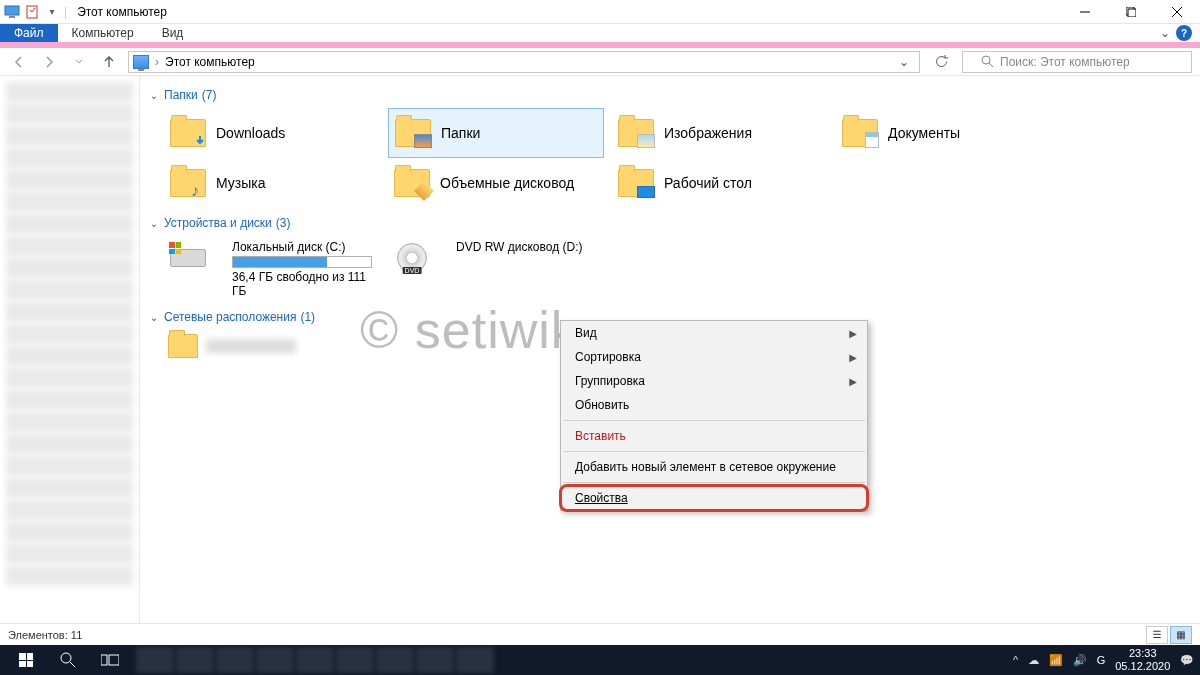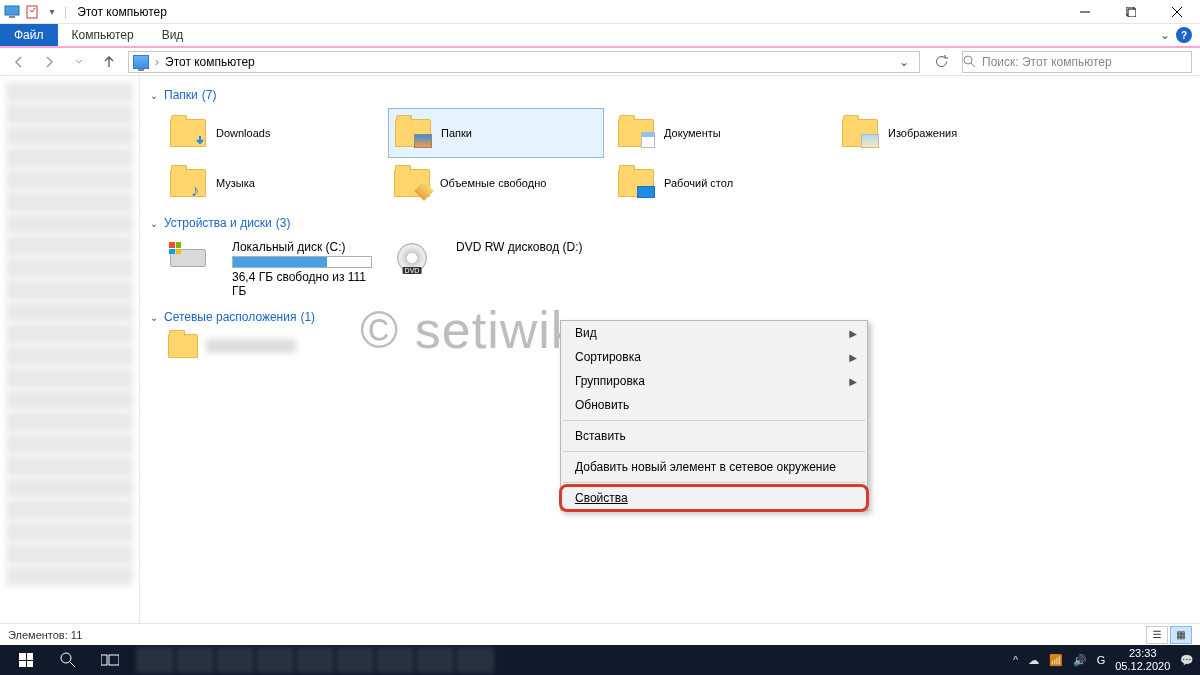"Файл" .ribbon { border-bottom: 2px solid #f9a8d4 -> 6px solid #f9a8d4 }
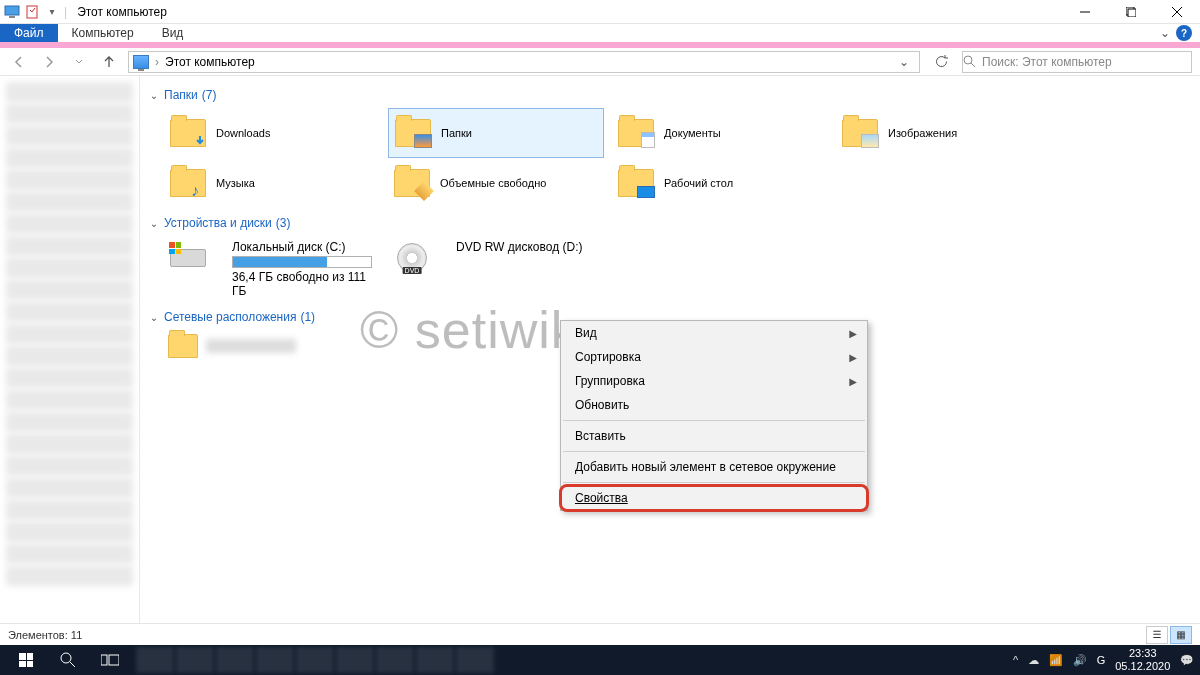"Поиск: Этот компьютер" .search { padding: 0 0 -> 0 18px }
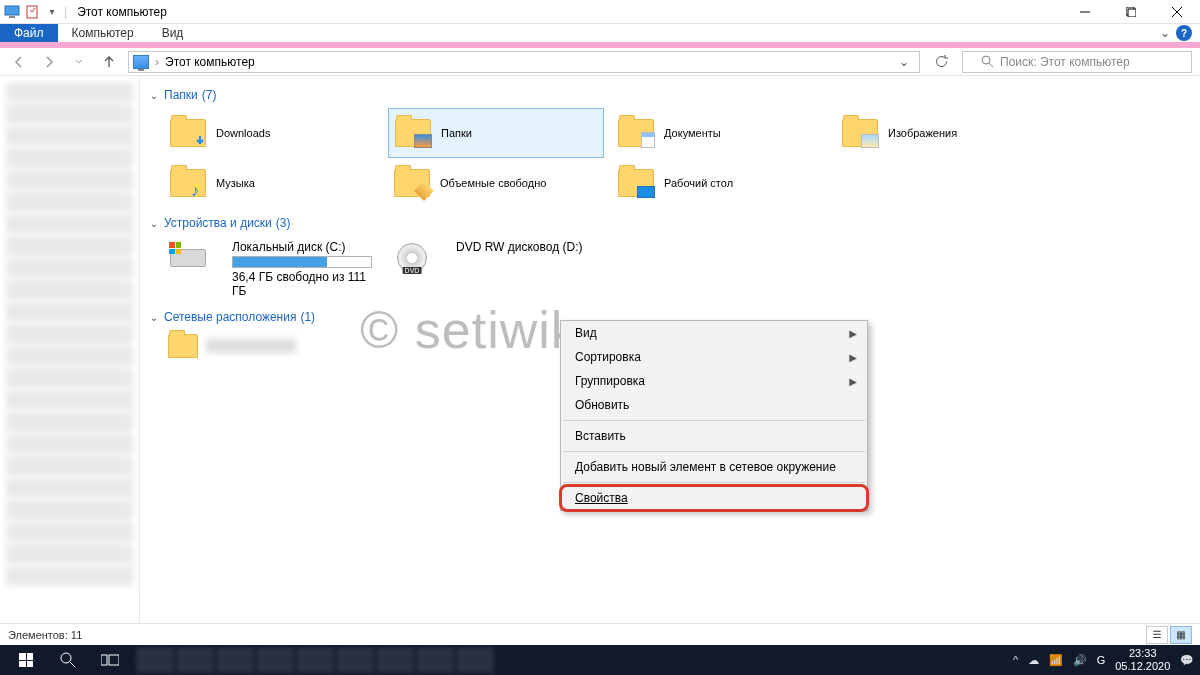"Downloads" .tile .tile-text { font-size: 11px -> 14px }
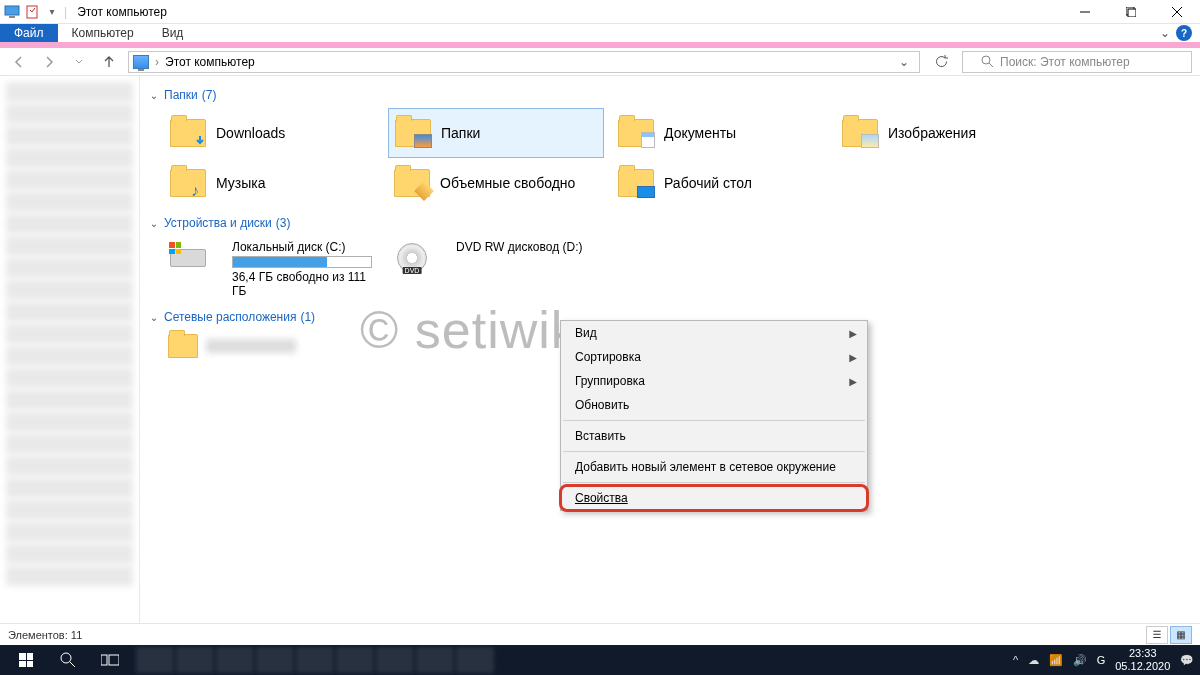"Документы" div.tile { order: before "Изображения" -> after "Изображения" }
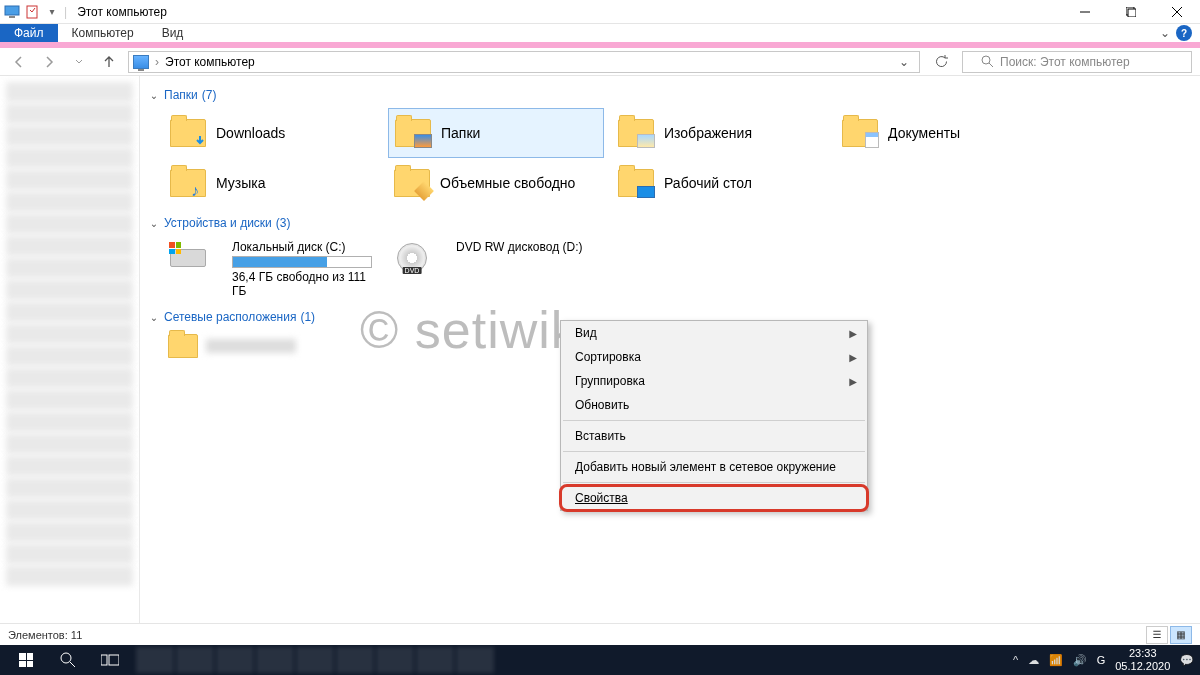"Объемные свободно" div.tile-text { text: свободно -> дисковод }
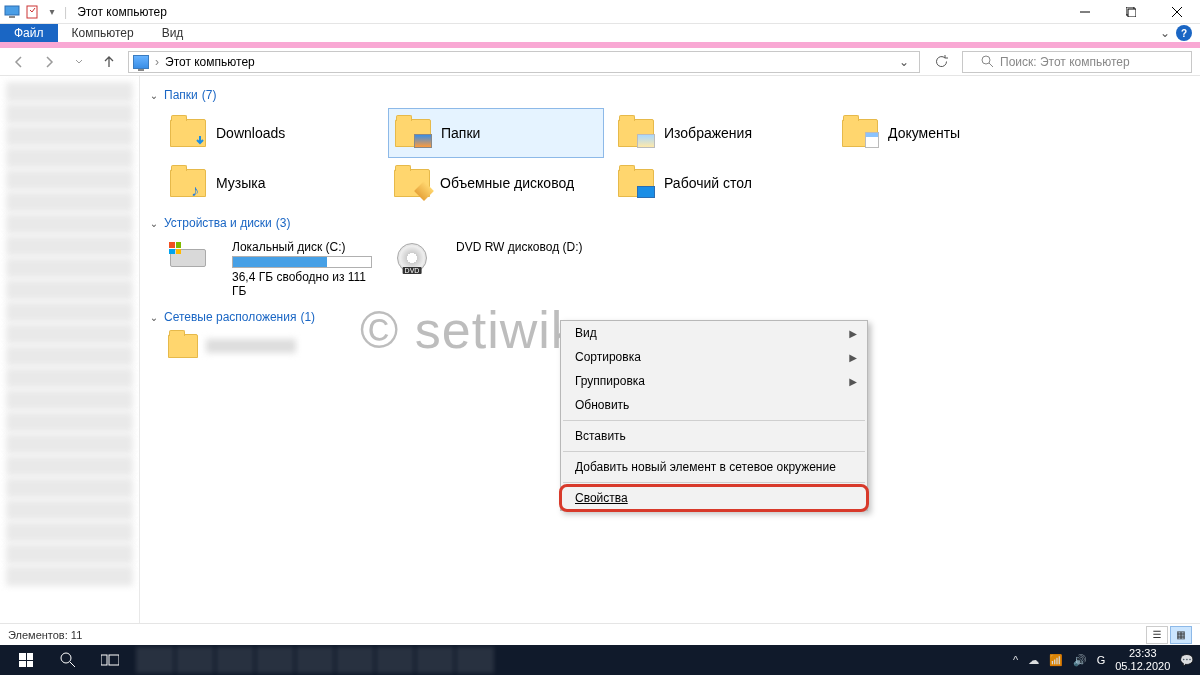"Вставить" .ctx-item.disabled { color: #000000 -> #b91c1c }
